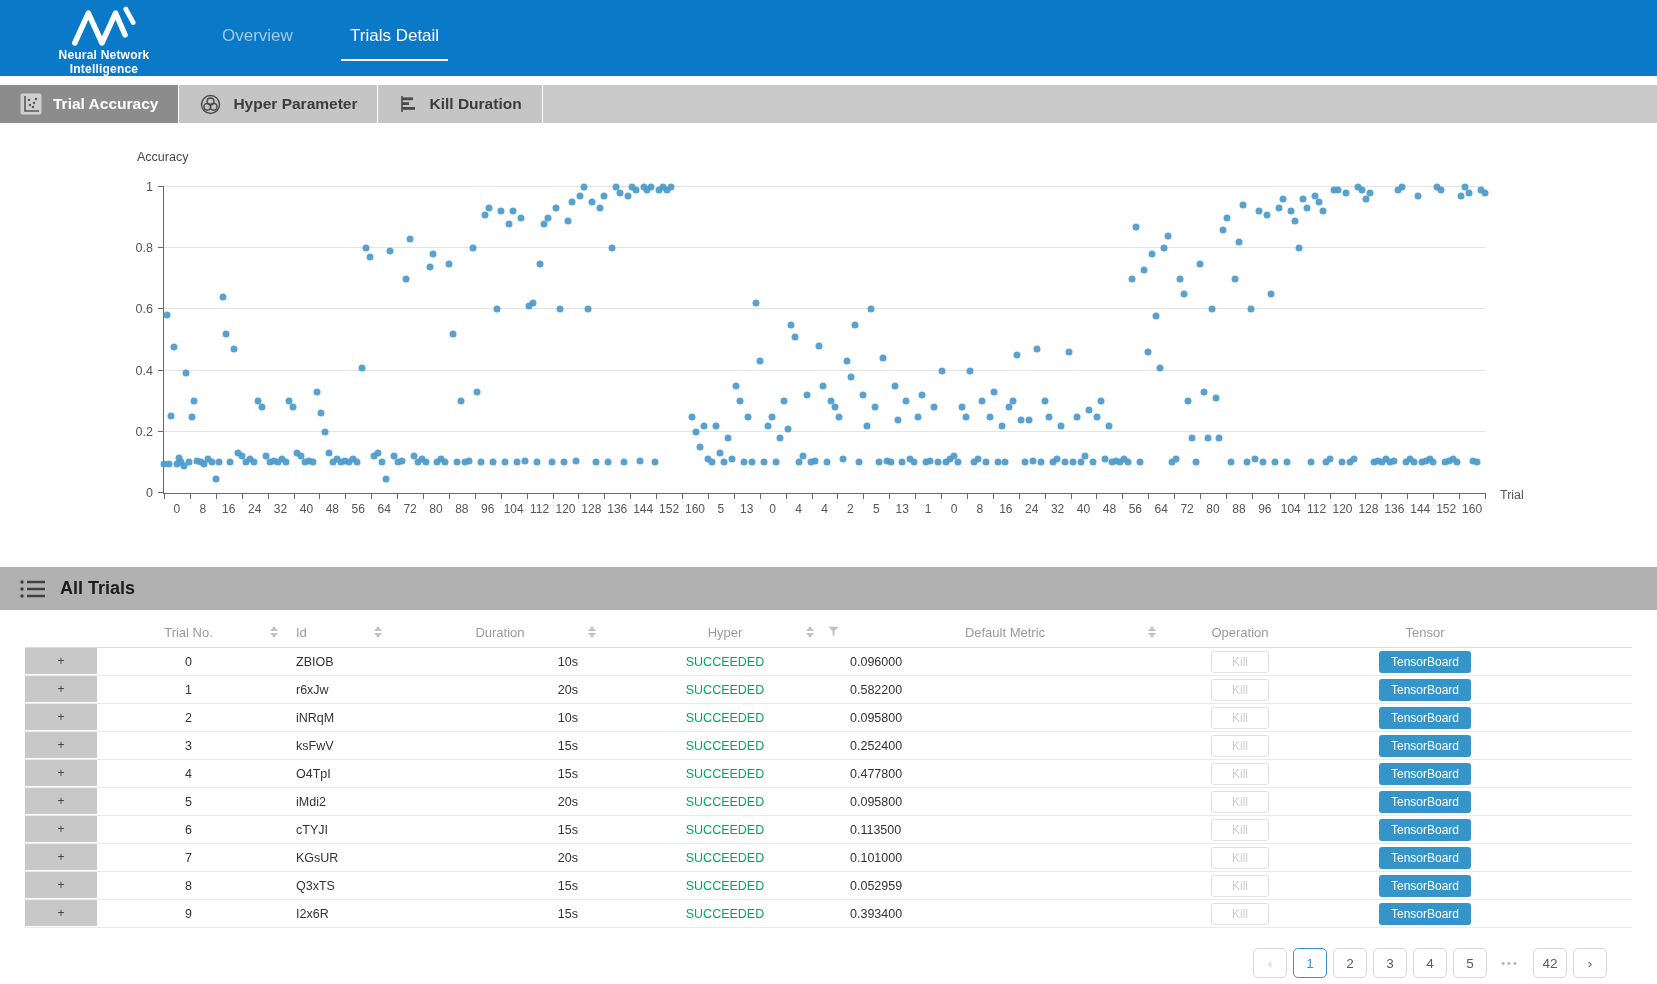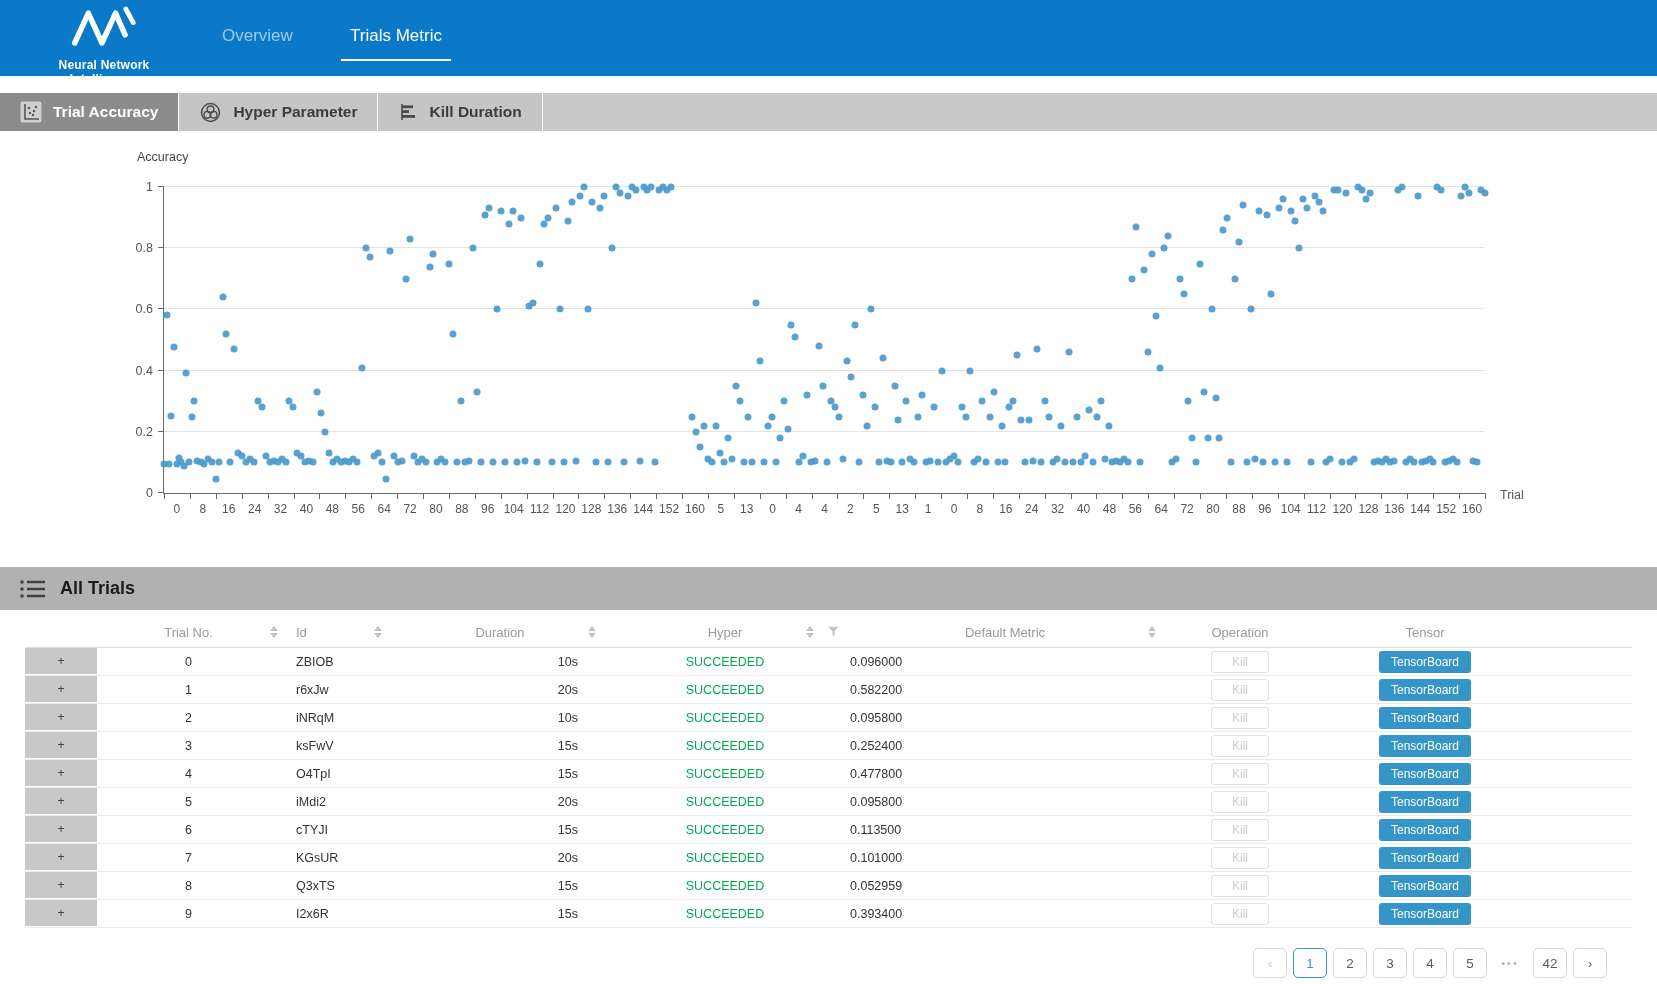"Trials Metric" div.nav-item { text: Metric -> Detail }
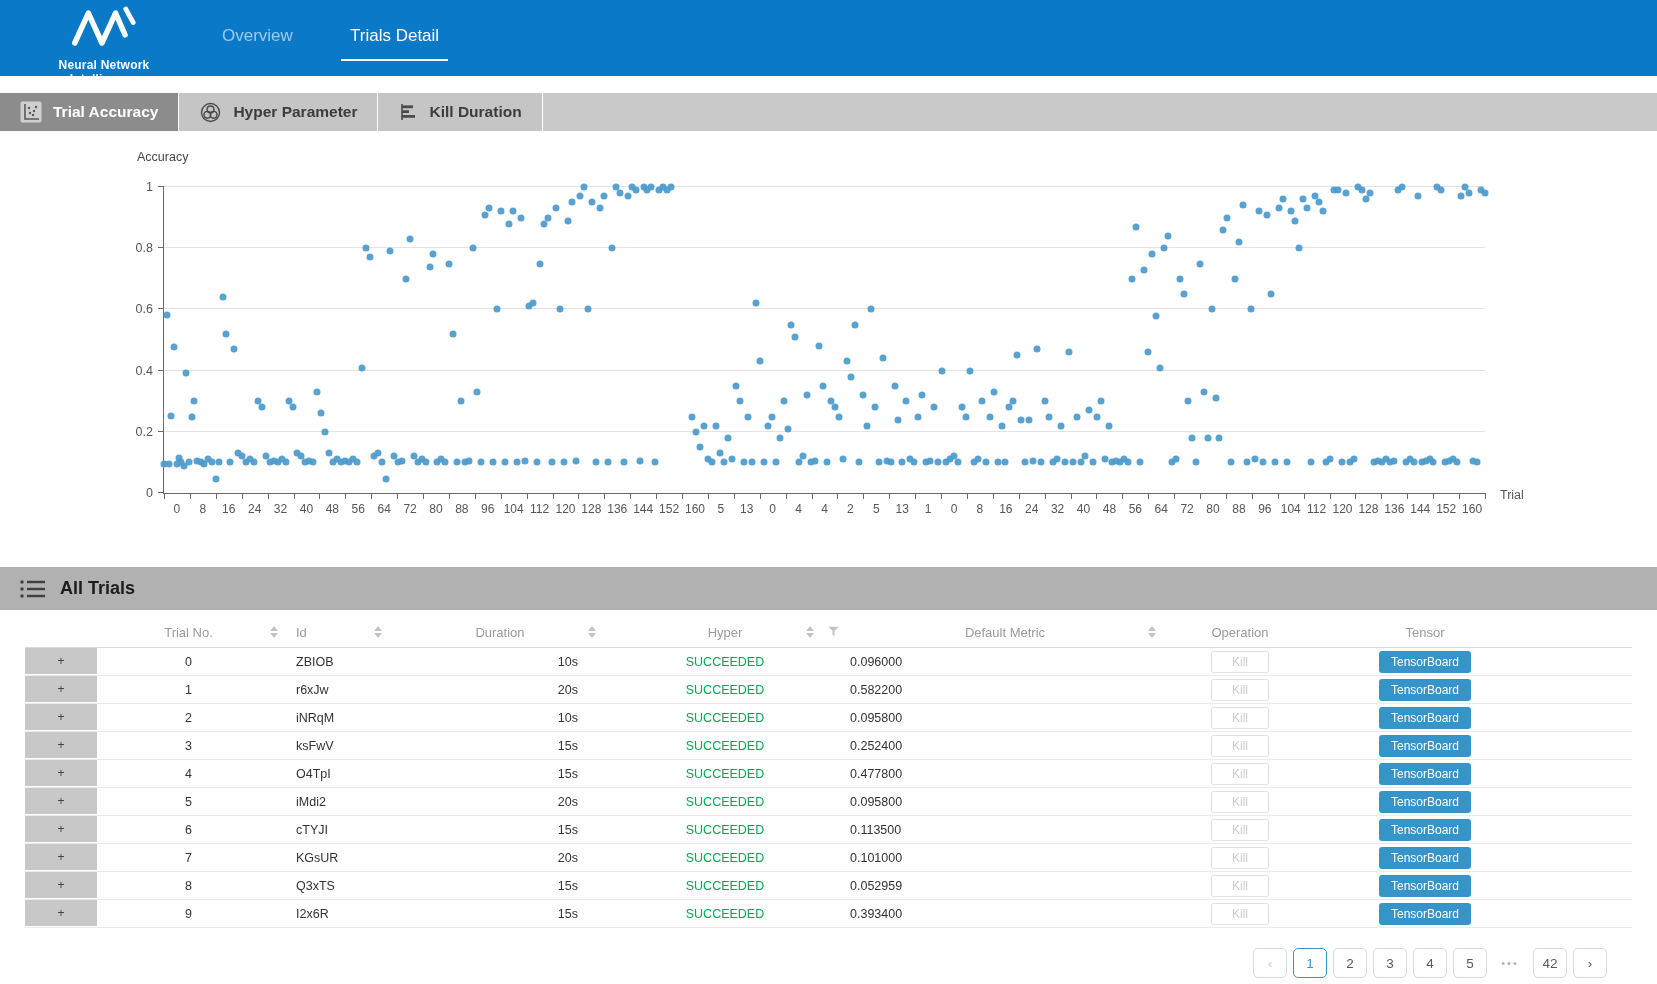"Neural Network Intelligence" .logo-text { margin-top: 12px -> 2px }
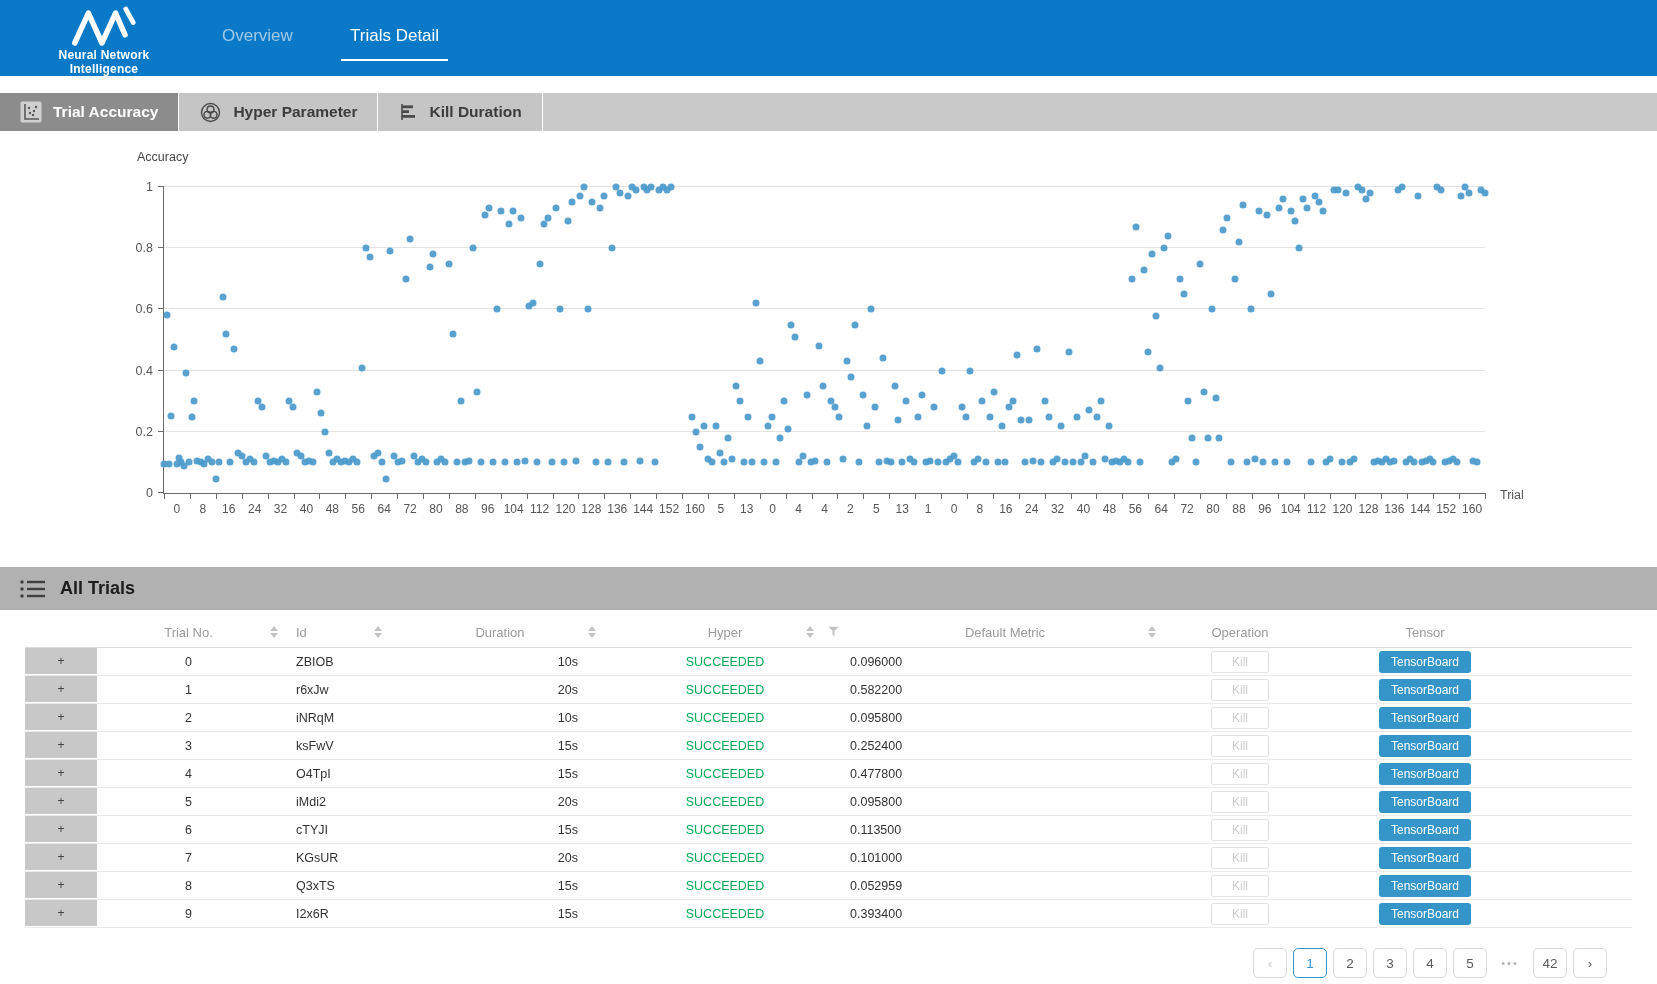"Trial Accuracy" .toolbar { top: 93px -> 85px }
